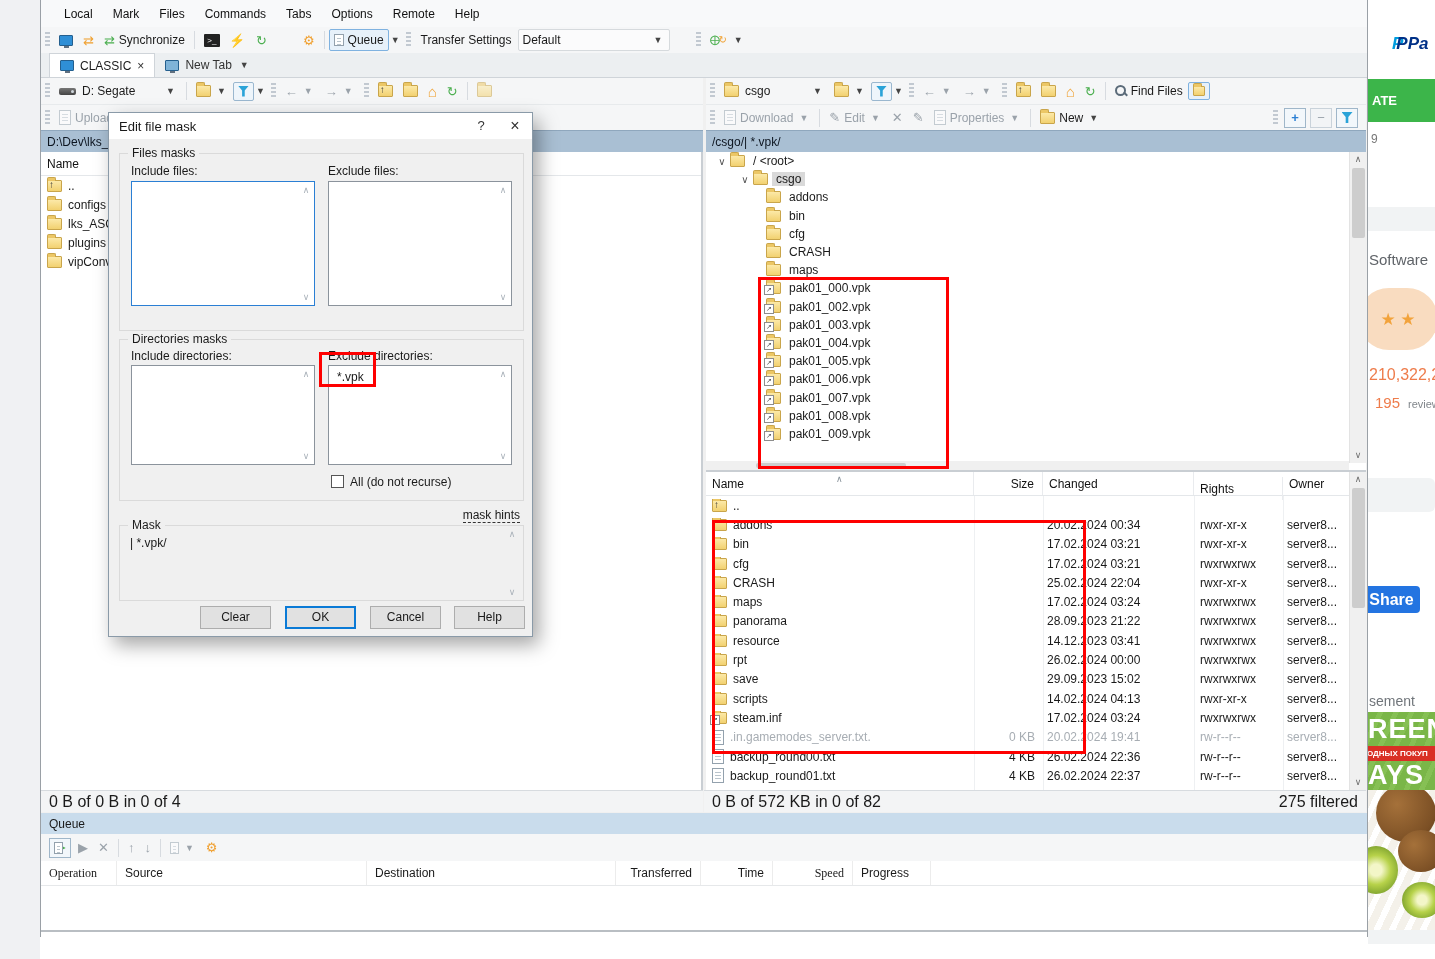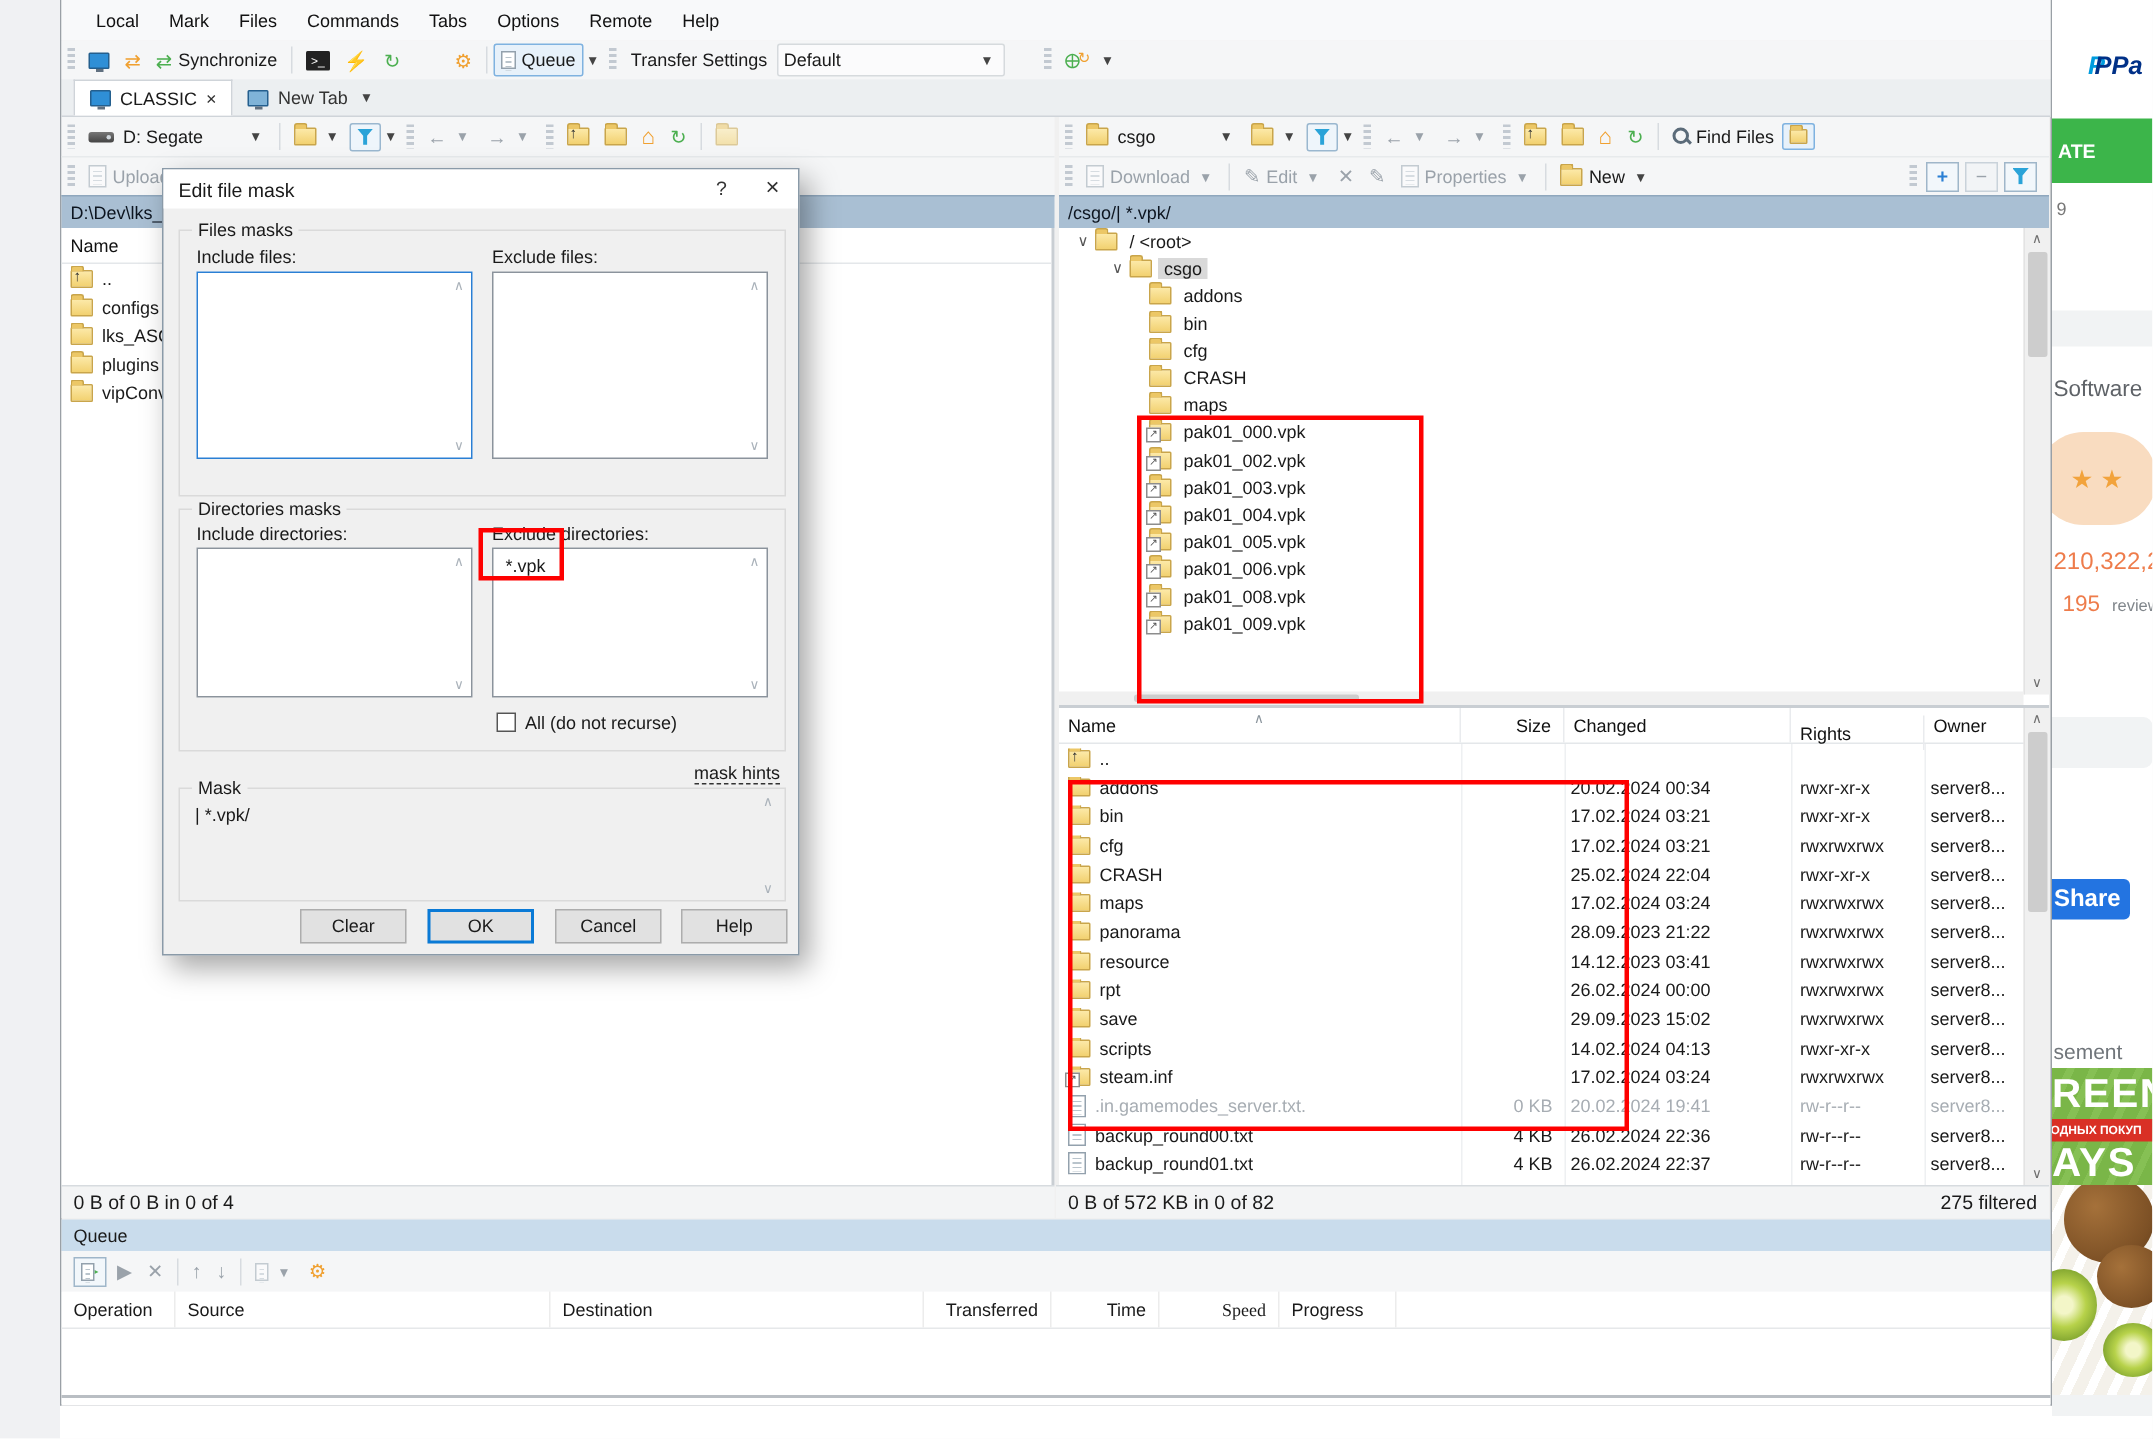"pak01_007.vpk" div.trow { html: none -> <div> <span></span> <span>pak01_007.vpk</span> </div> }
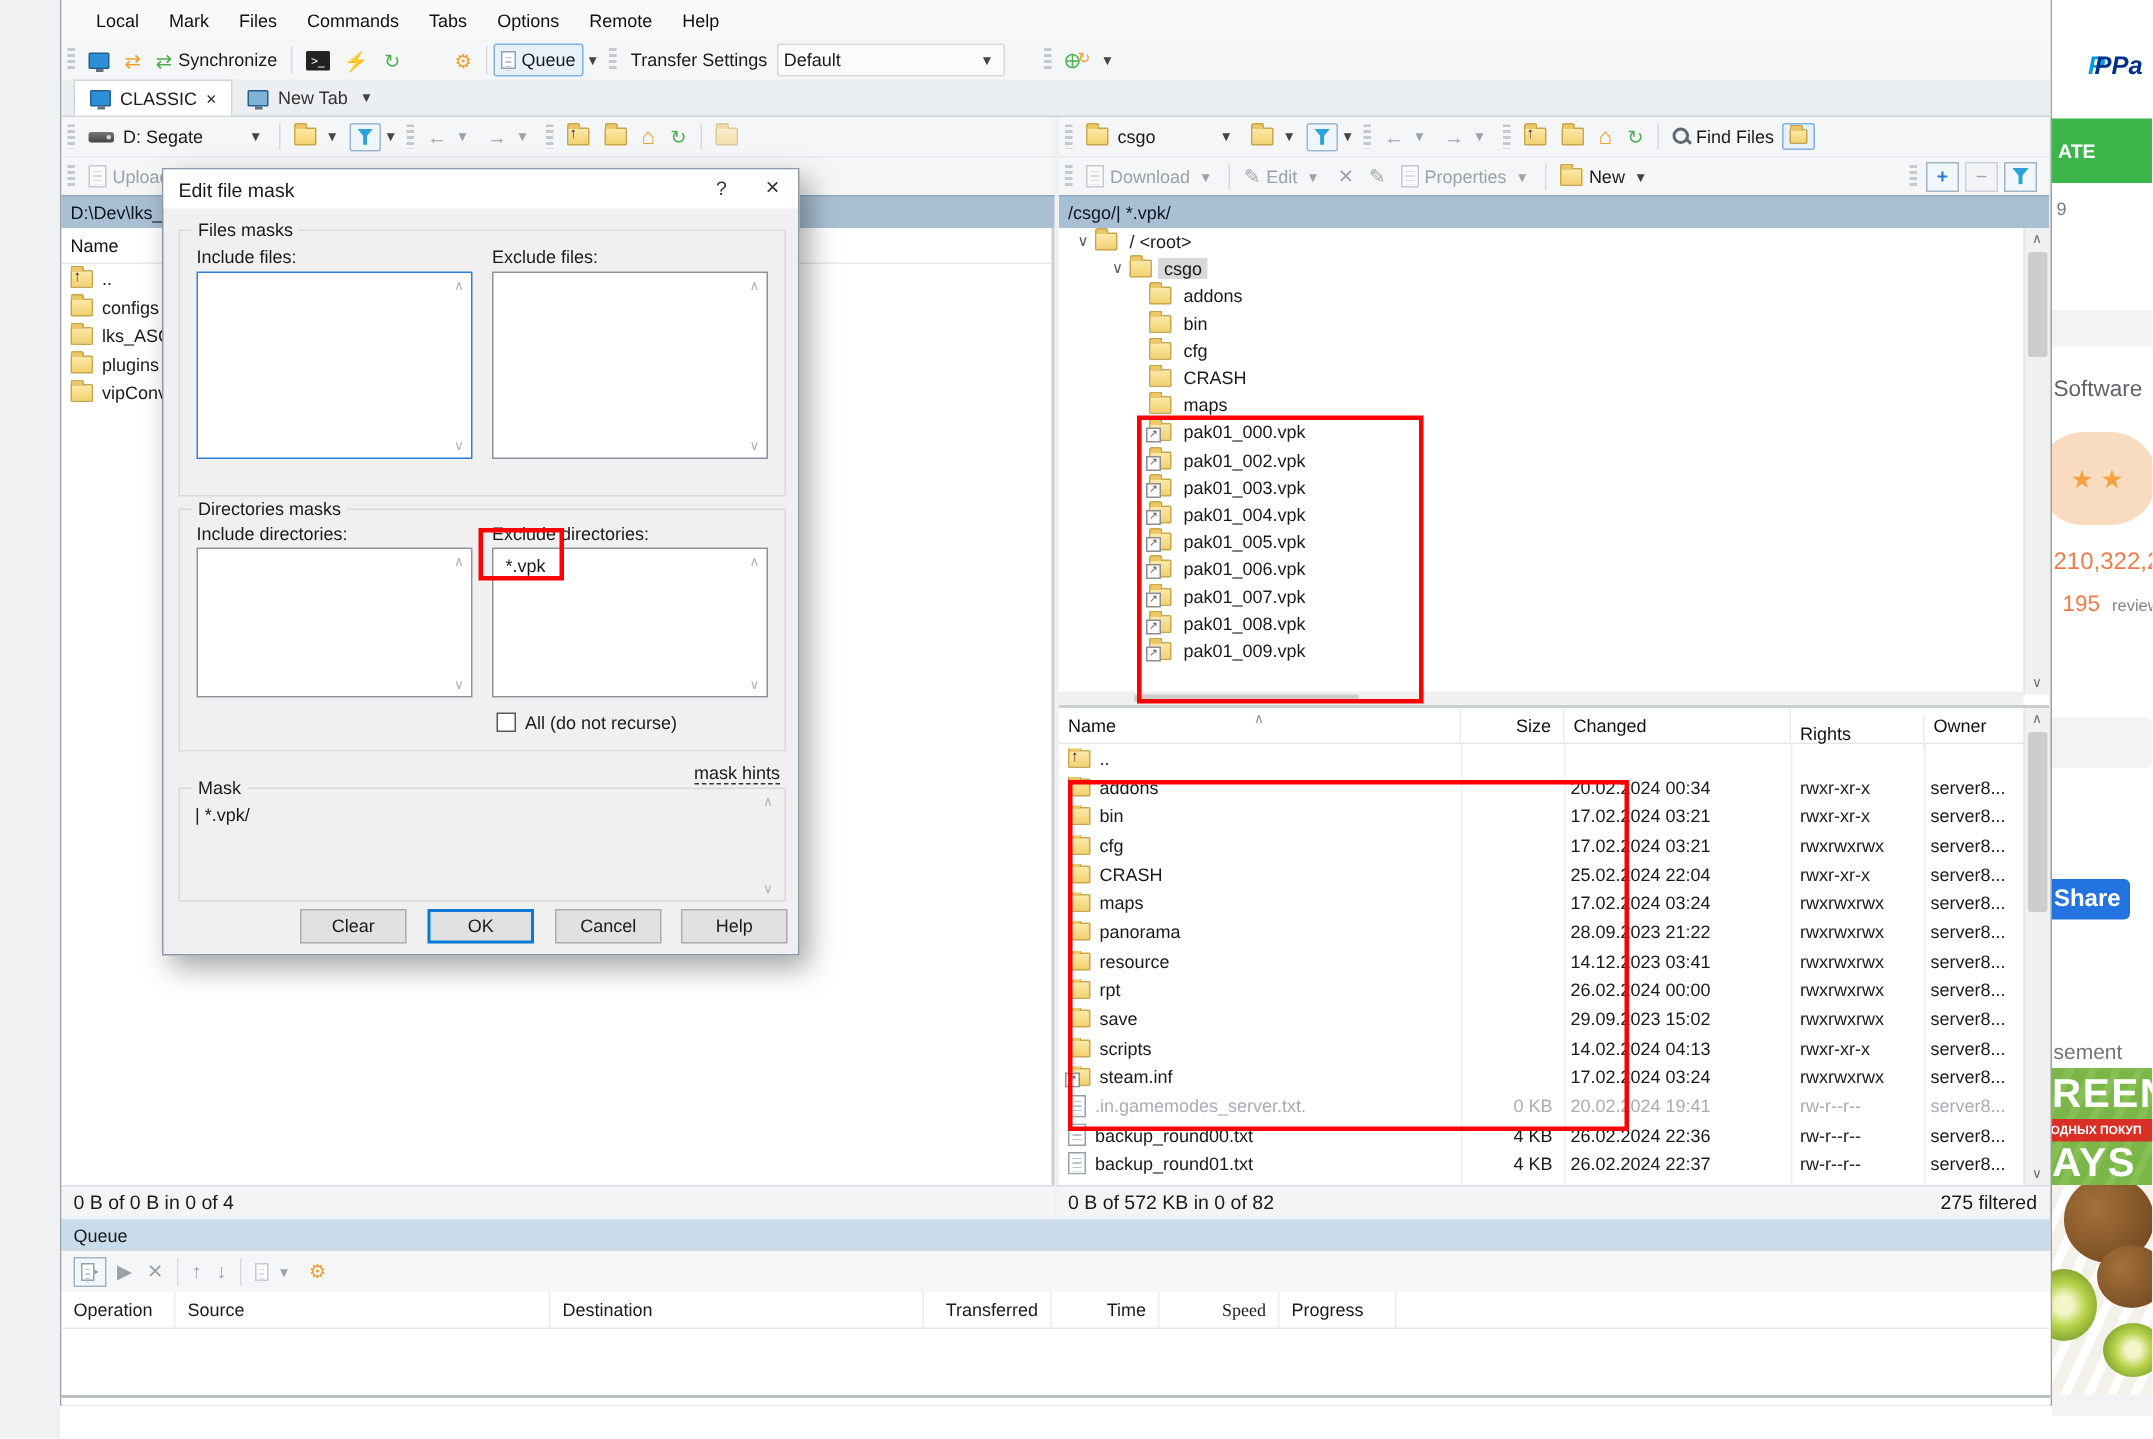"0 B of 0 B" .statusbar { font-size: 13px -> 16px }
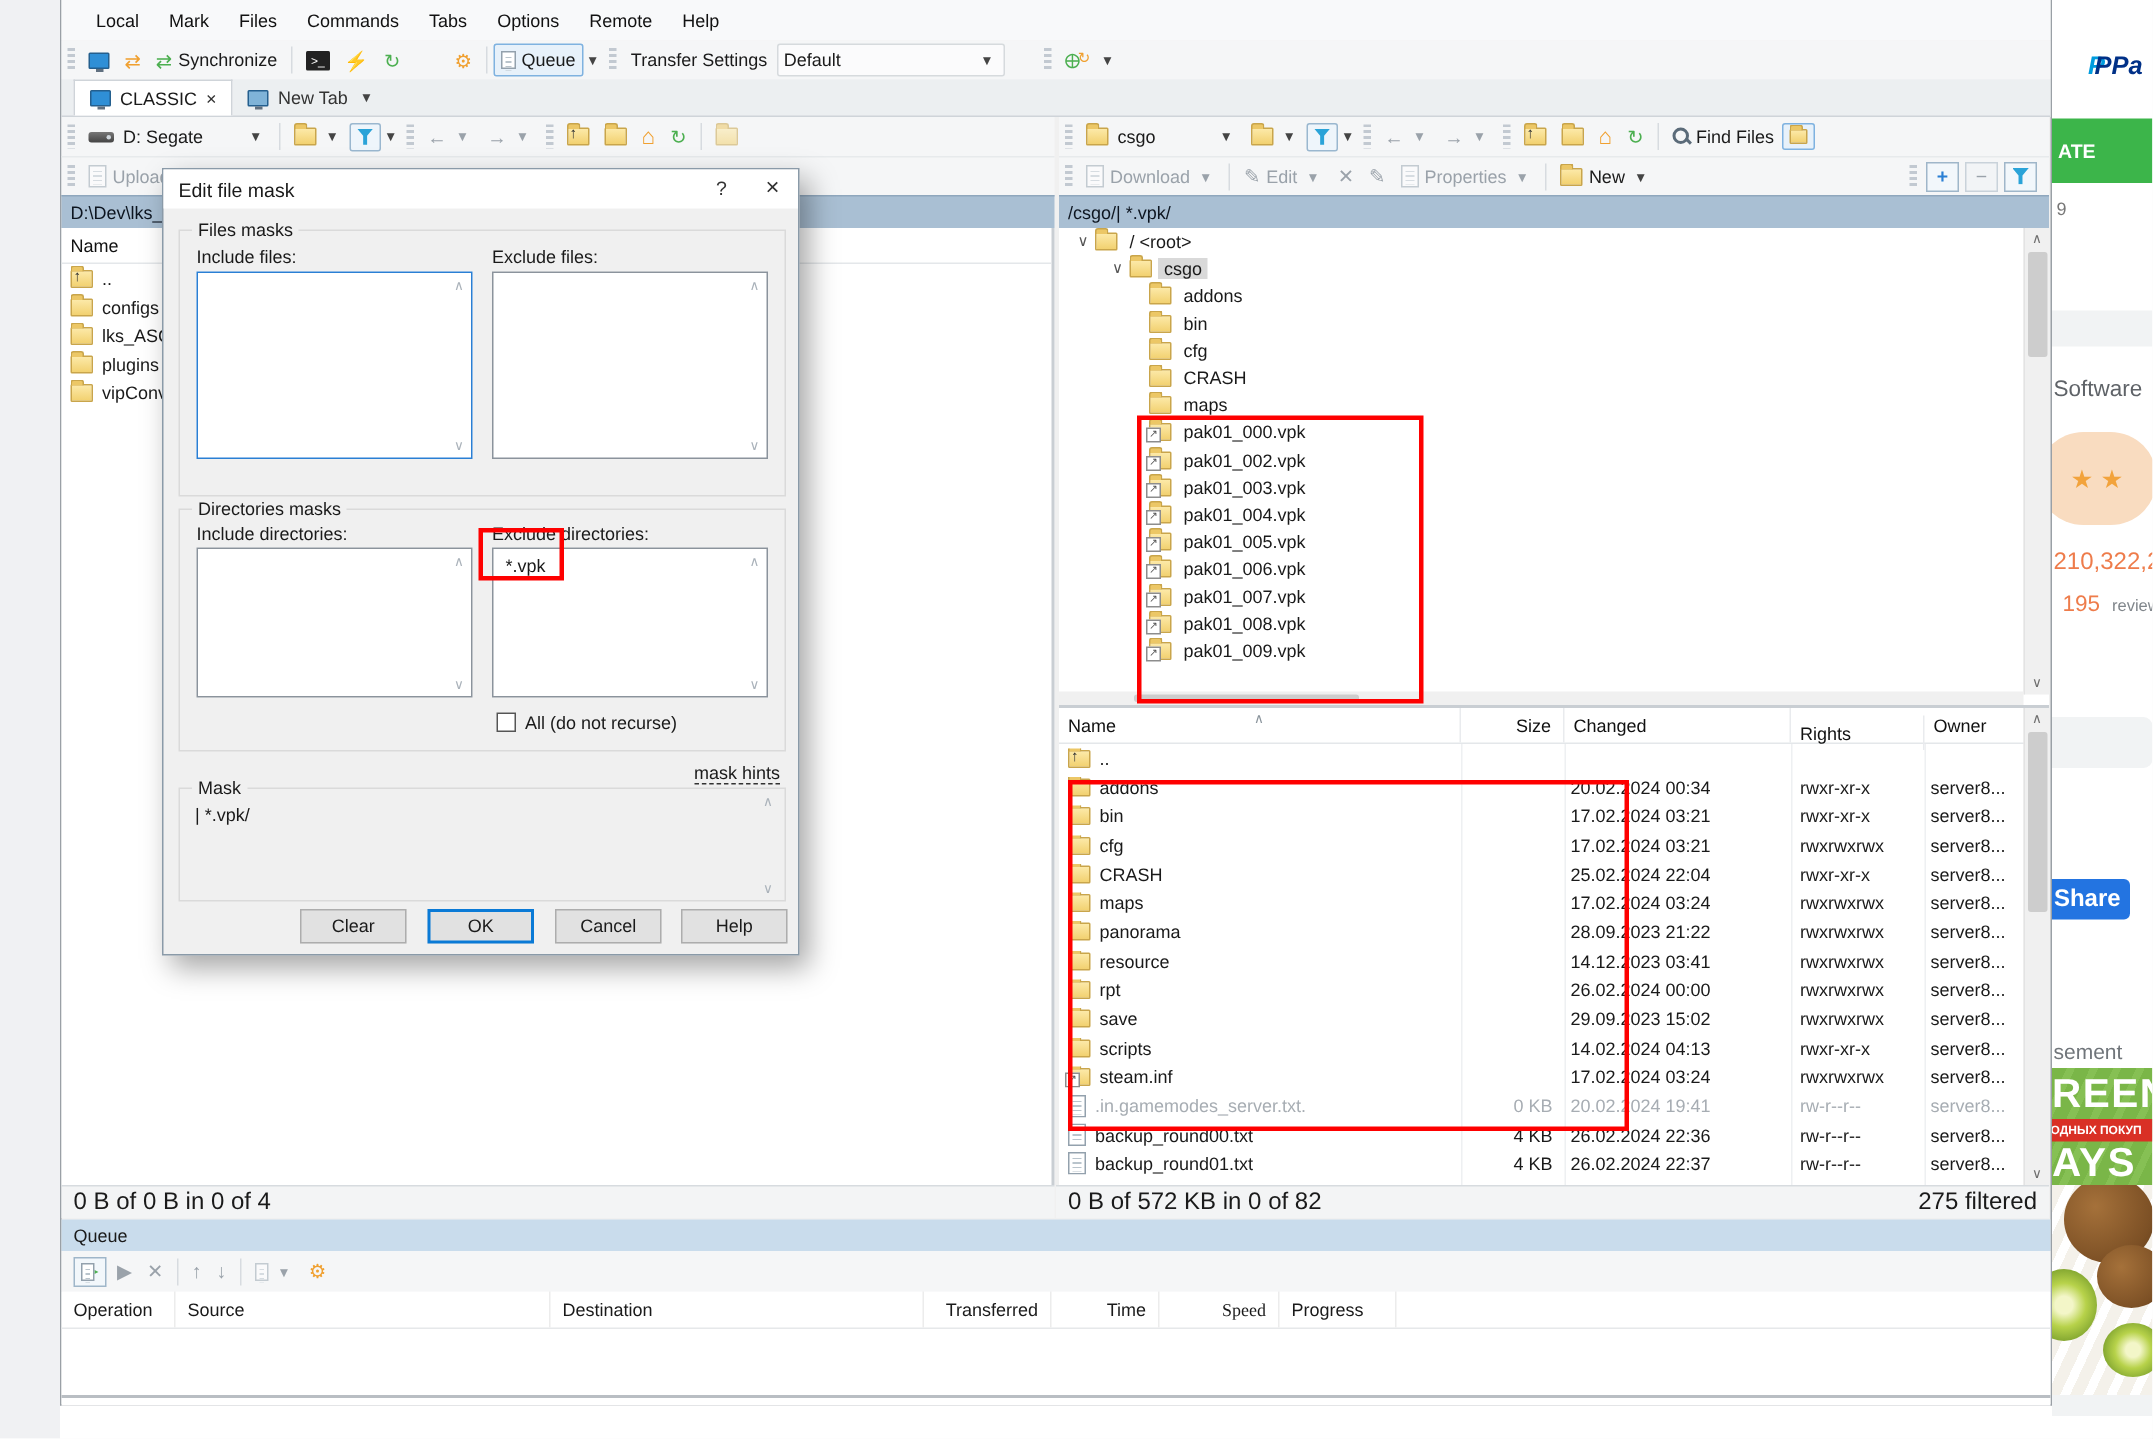"Operation" div.qcell { font-family: none -> Liberation Serif, serif }
